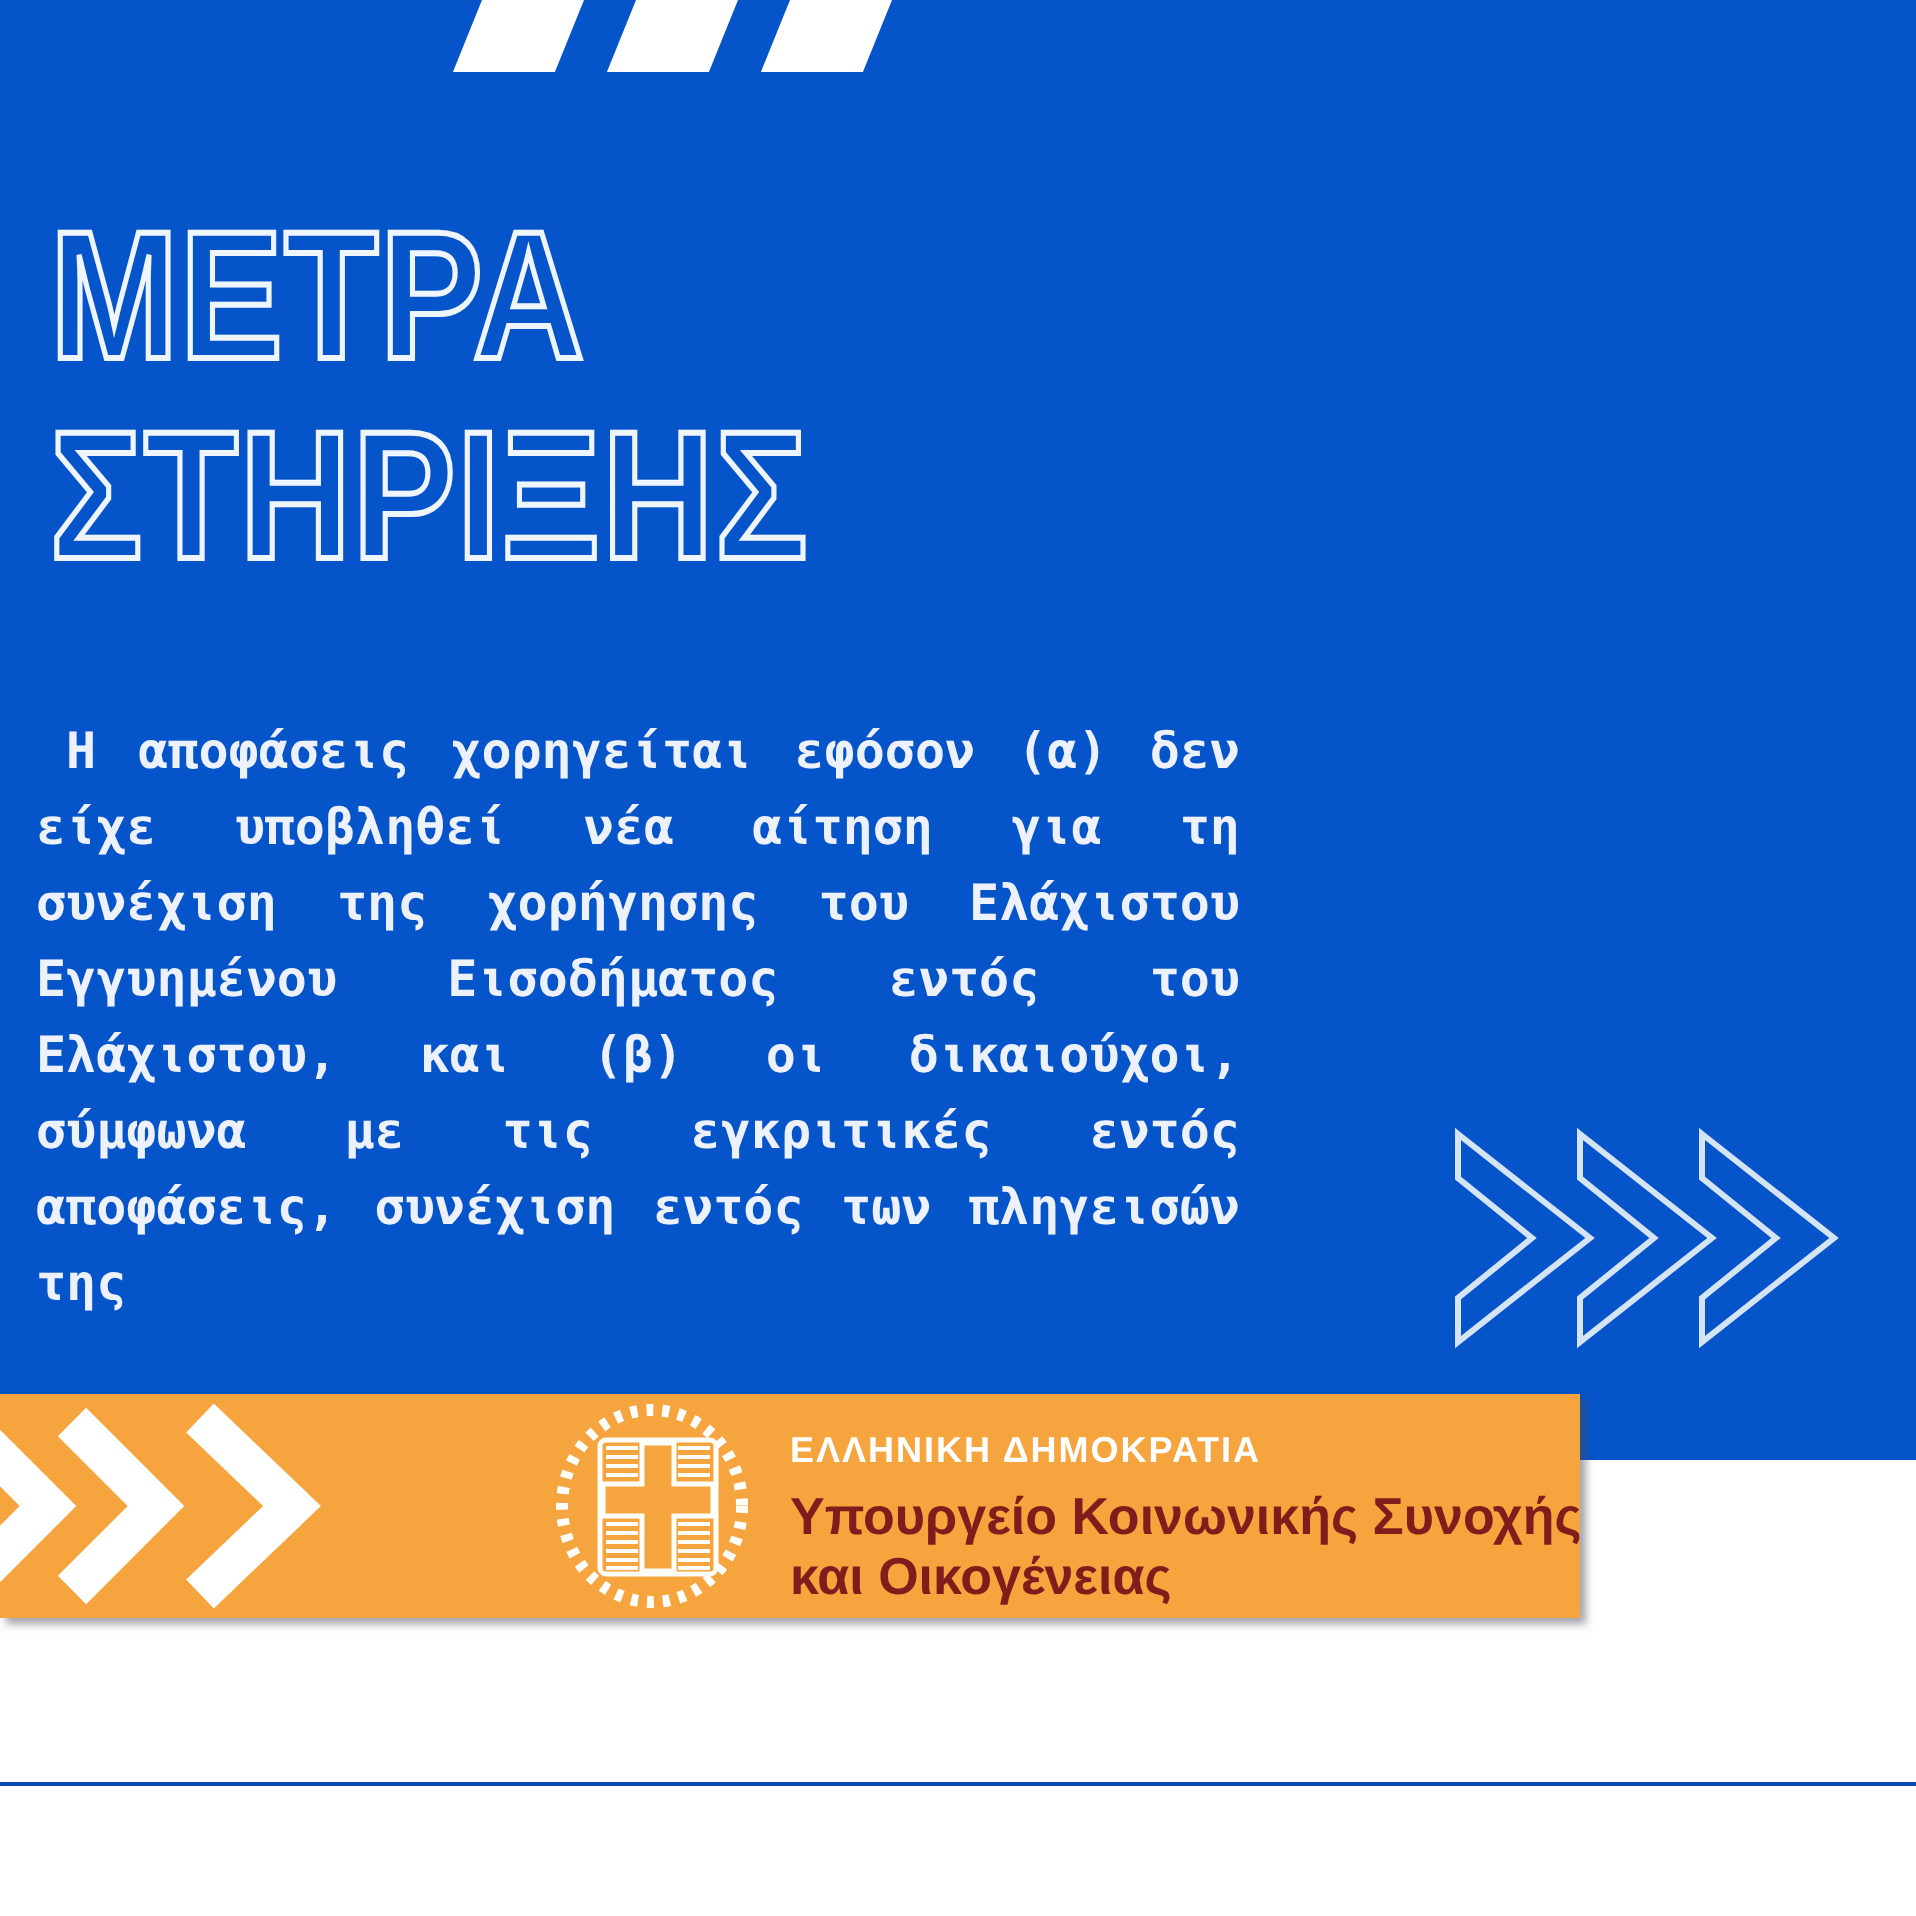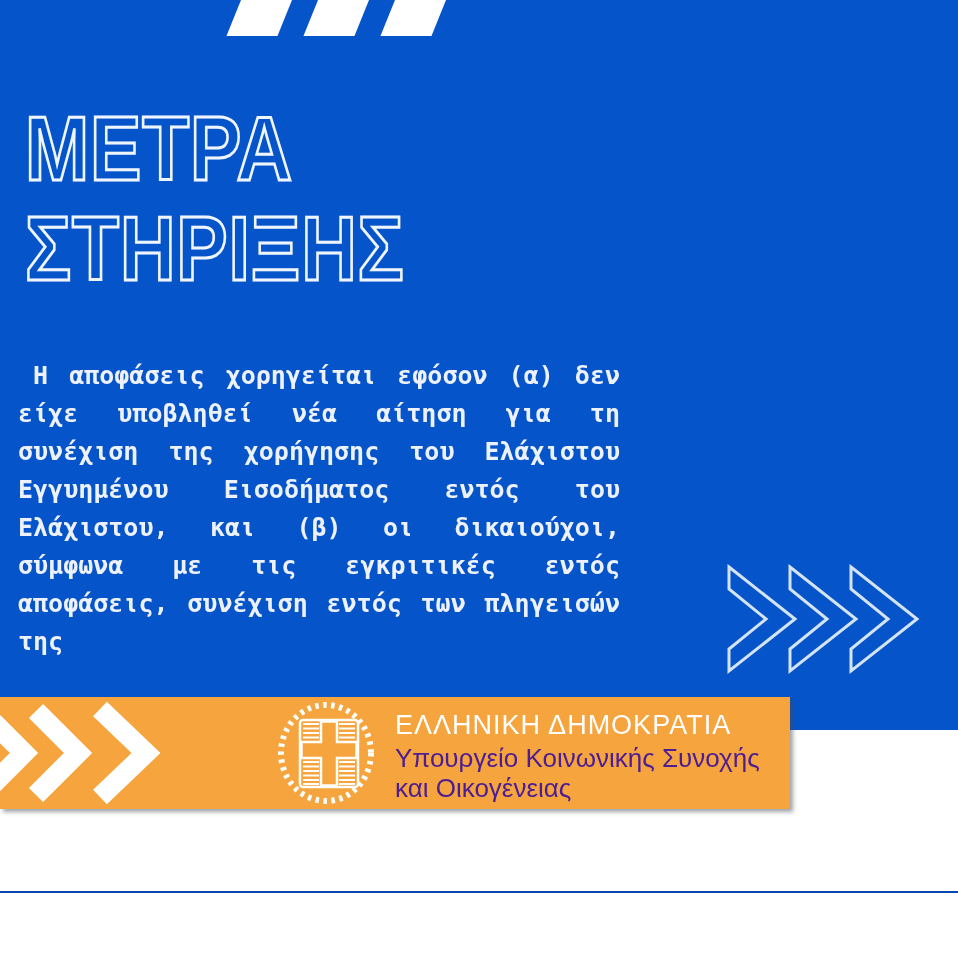"ΕΛΛΗΝΙΚΗ ΔΗΜΟΚΡΑΤΙΑ" .org-name { font-size: 27px -> 18px; font-weight: 400 -> 700 }
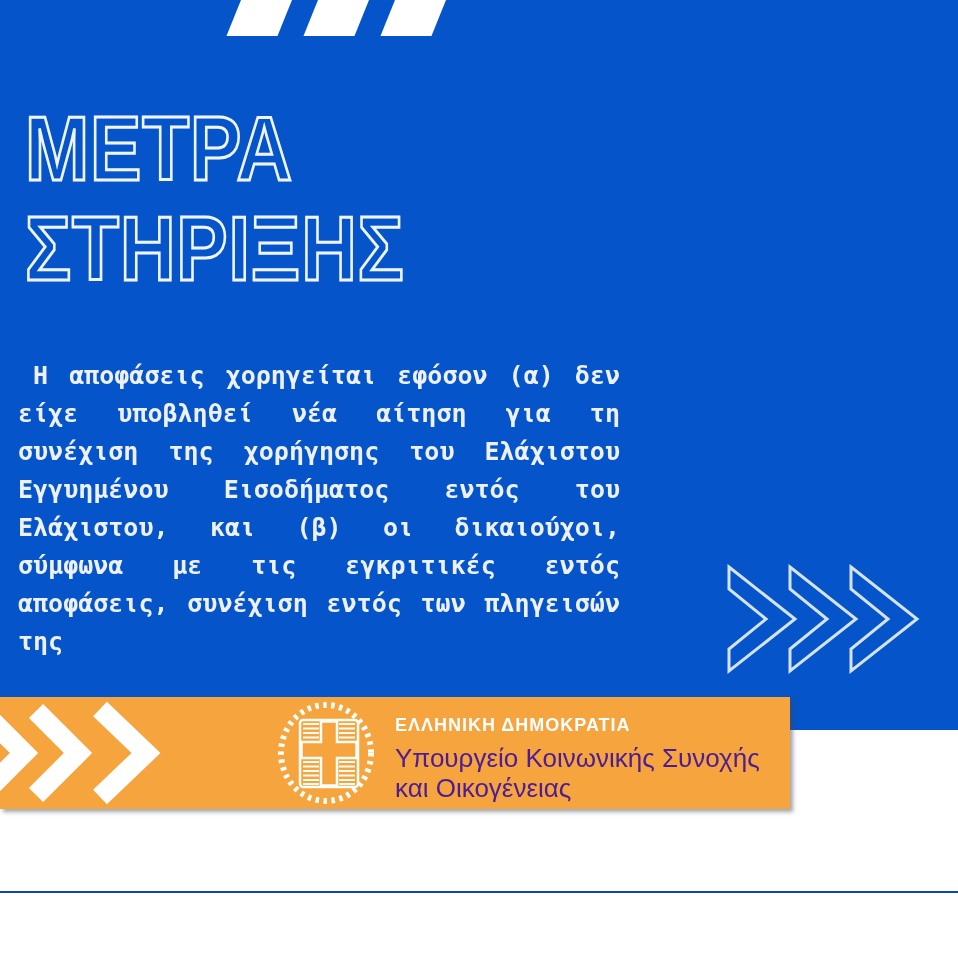"Υπουργείο Κοινωνικής Συνοχής" .ministry-line { color: #4c1d95 -> #7f1d1d; font-weight: 400 -> 700 }
